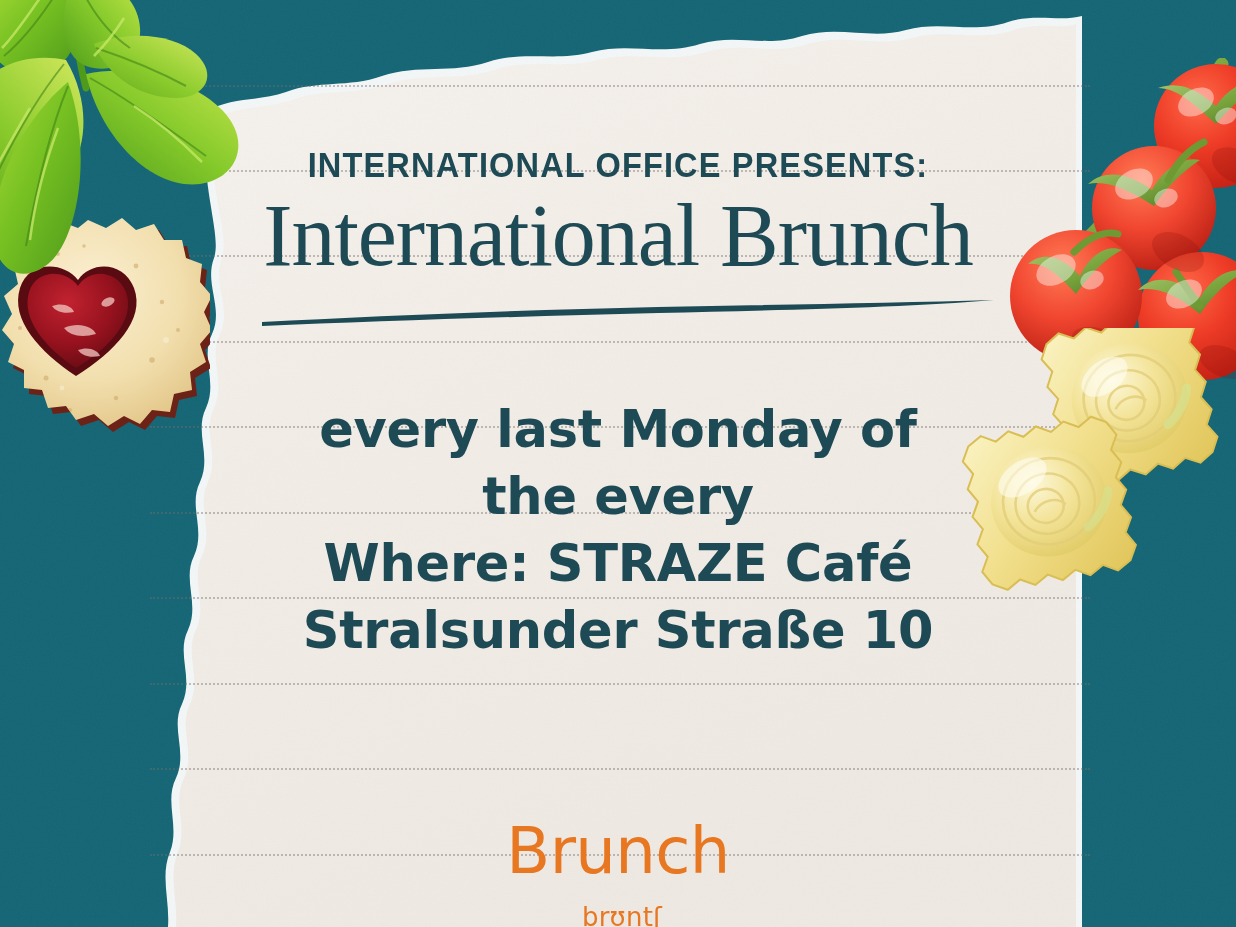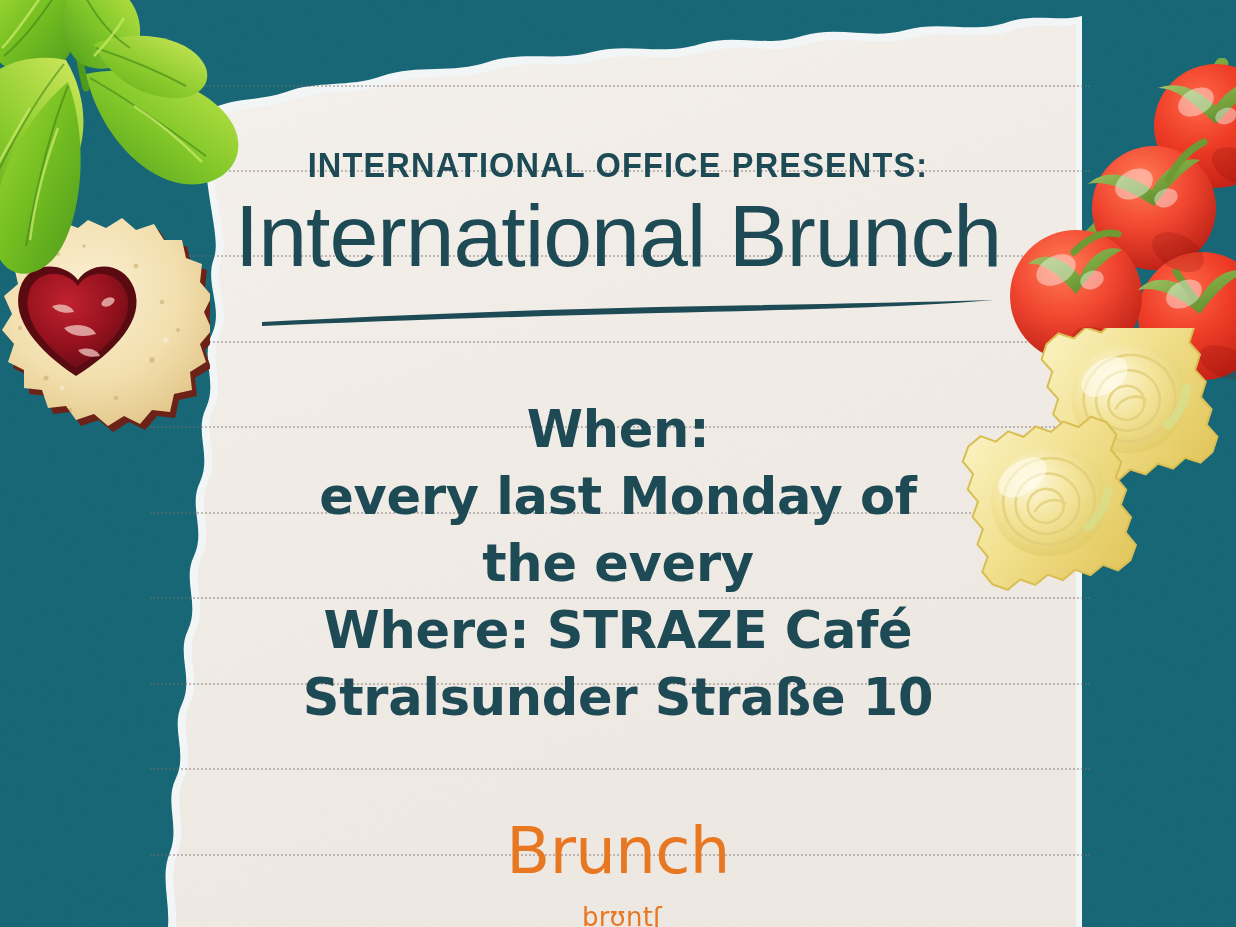"International Brunch" .headline { font-family: Liberation Sans, sans-serif -> Liberation Serif, serif }
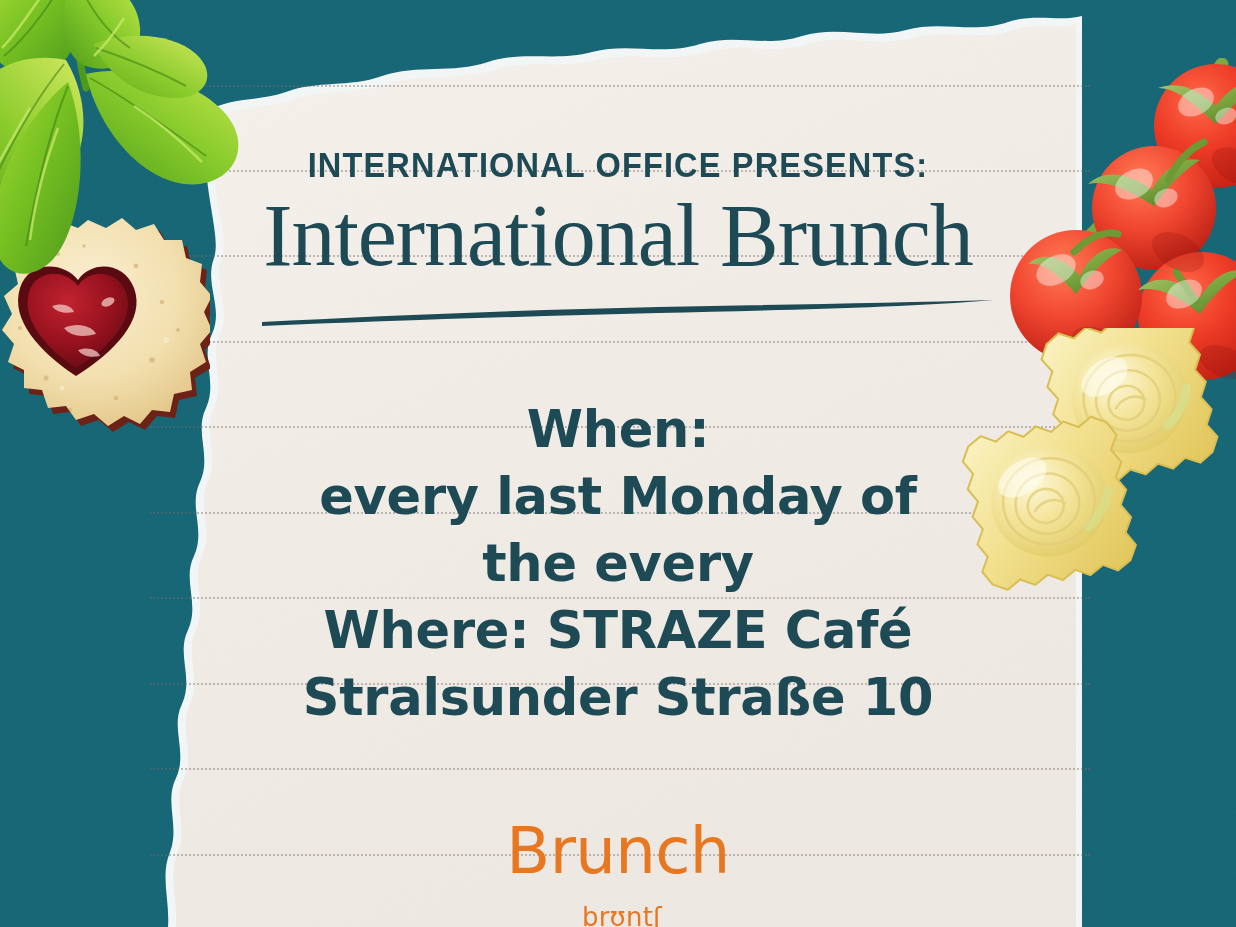"When:" span.ln { html: <span>When:</span> -> none }
